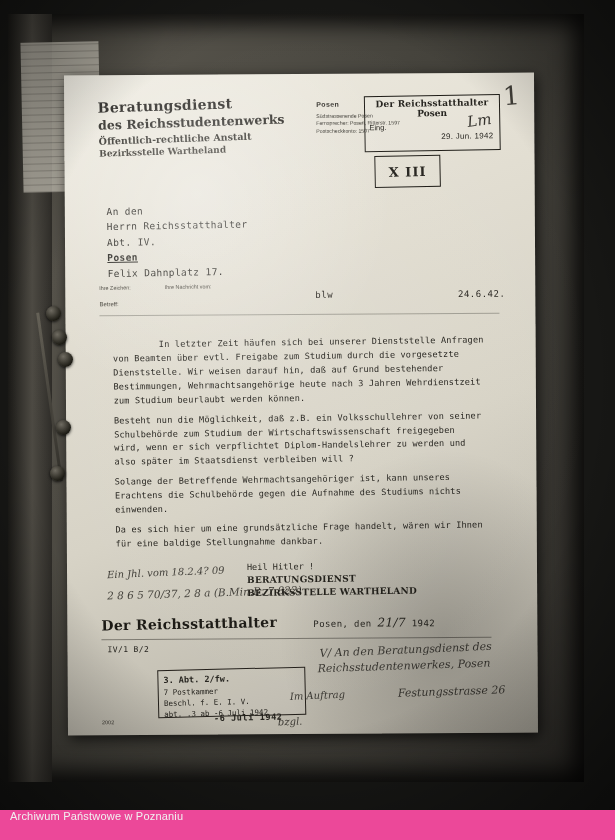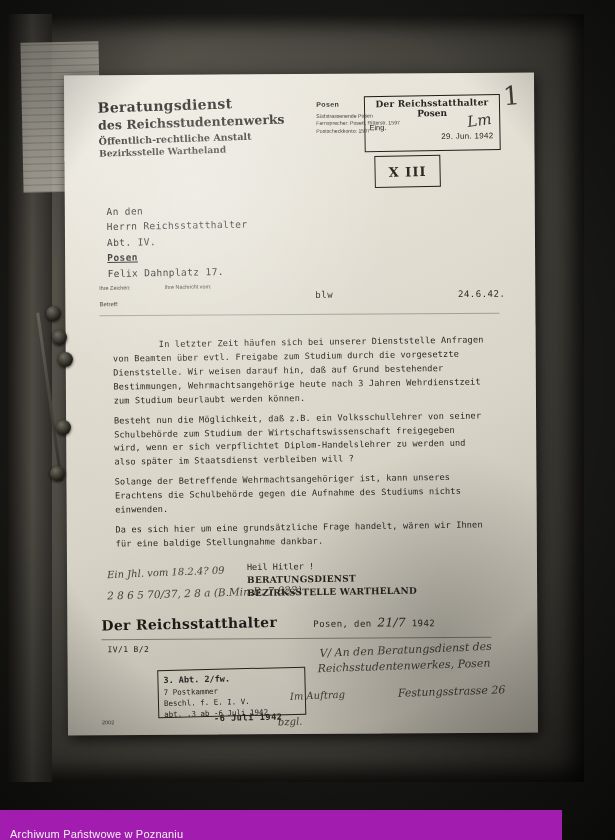"Archiwum Państwowe w Poznaniu" #creditbar { align-items: flex-end -> flex-start; background: #a21caf -> #ec4899; width: 562px -> 615px }
